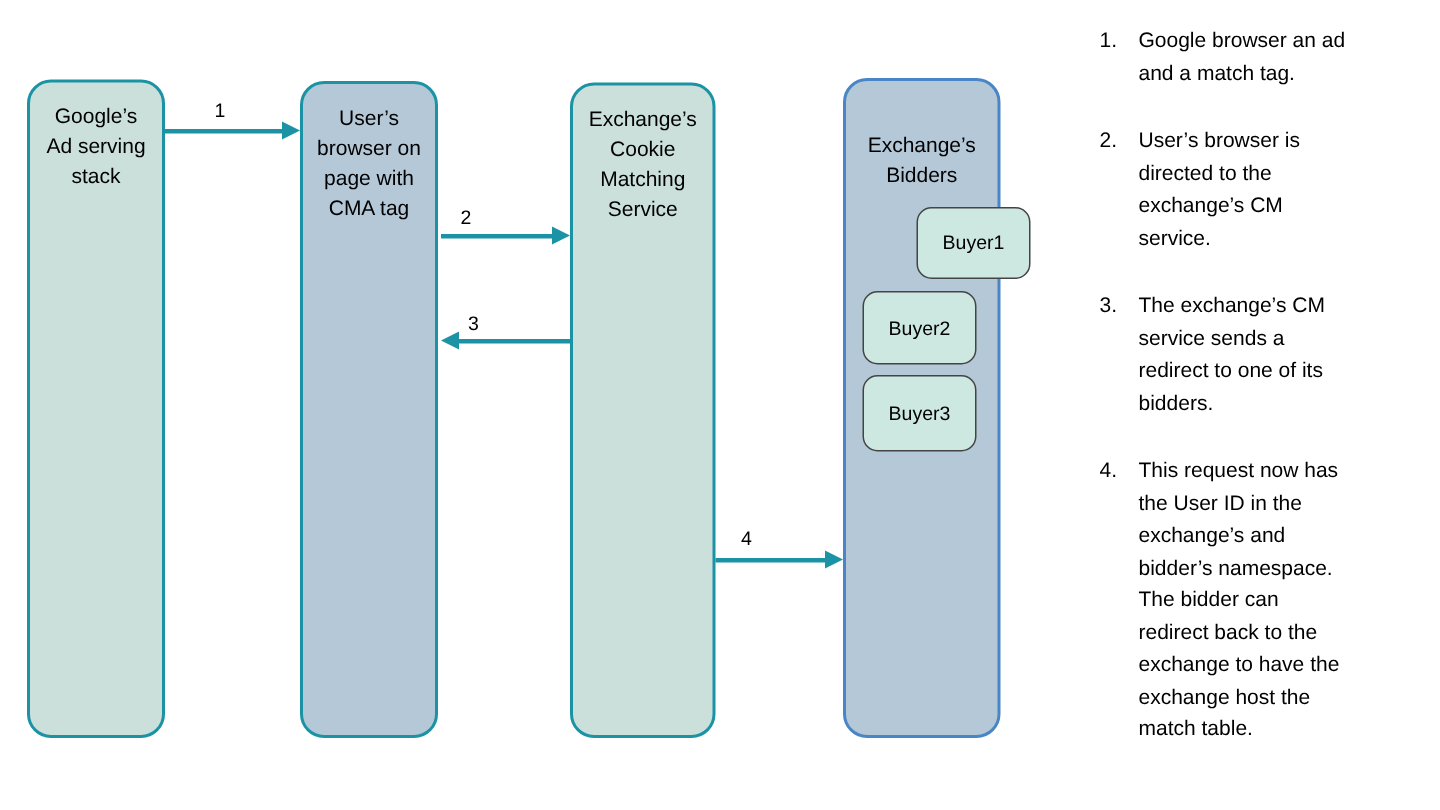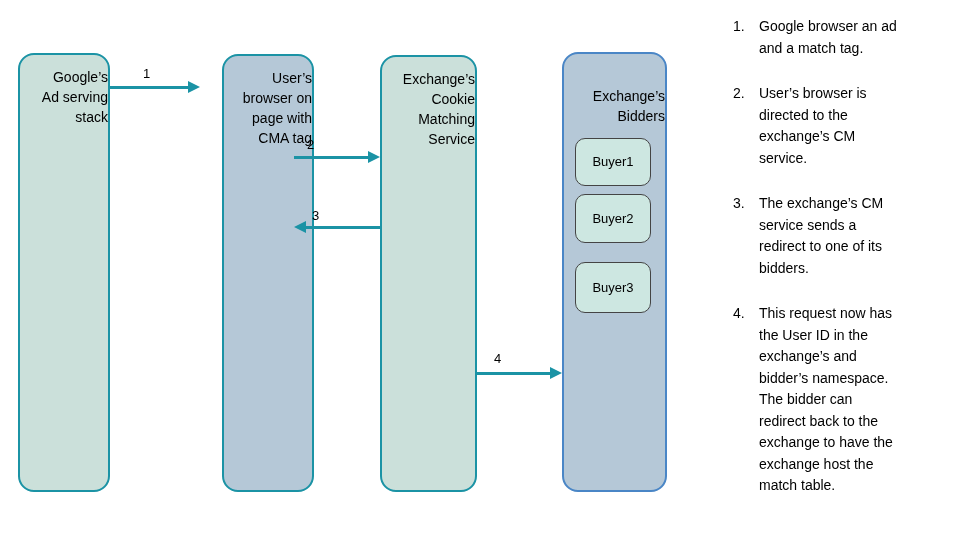"Google’s" .node { text-align: right -> center }
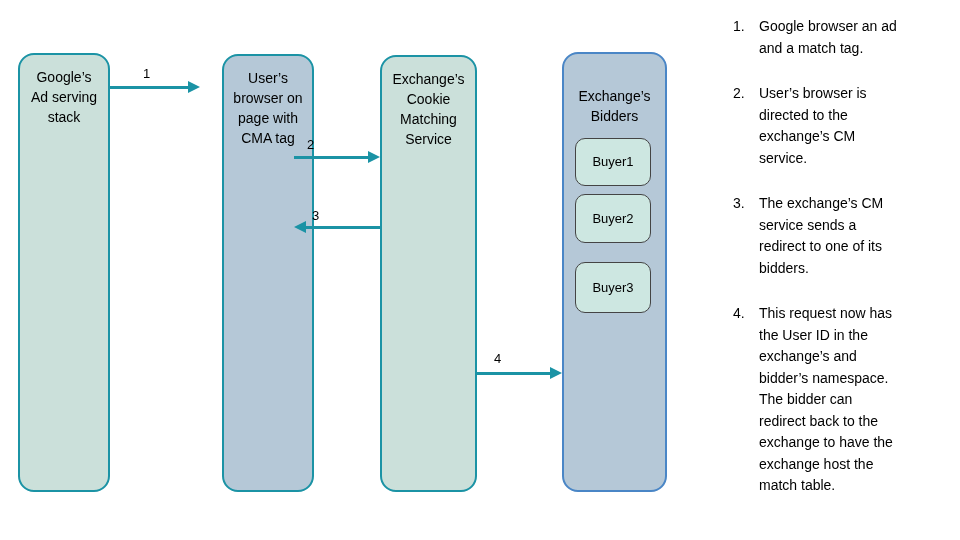"User’s" #node-browser { margin-left: 22px -> none }
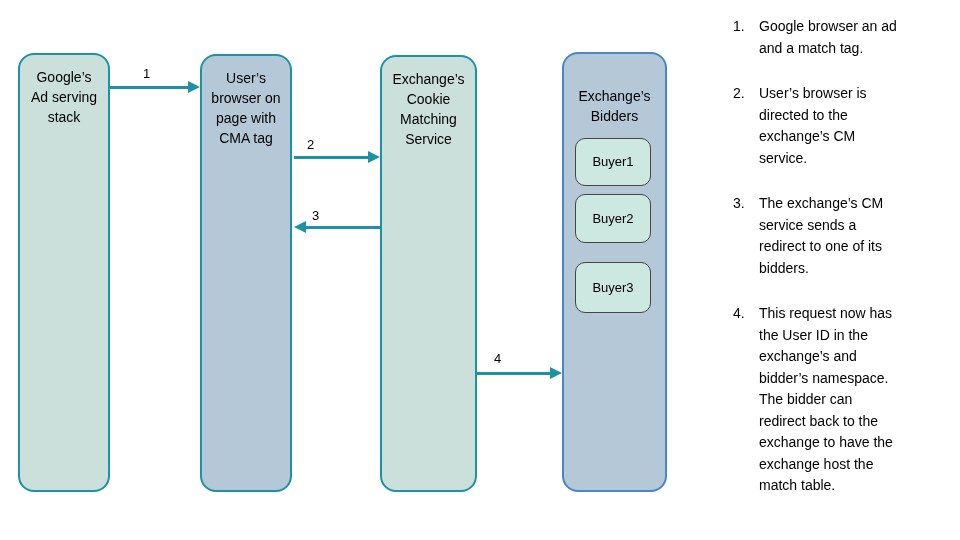"Buyer1" #buyer-1 { margin-left: none -> 36px }
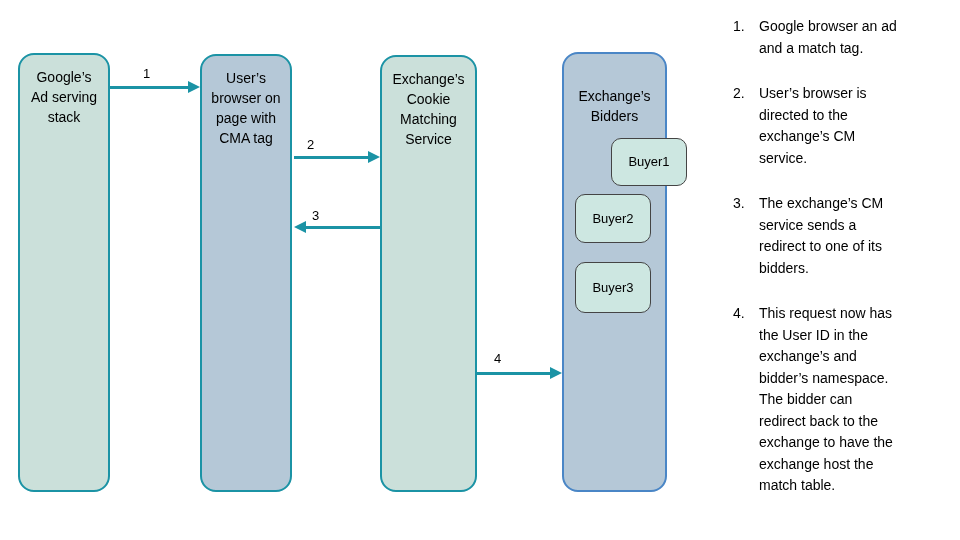"Buyer3" #buyer-3 { top: 208px -> 196px }
